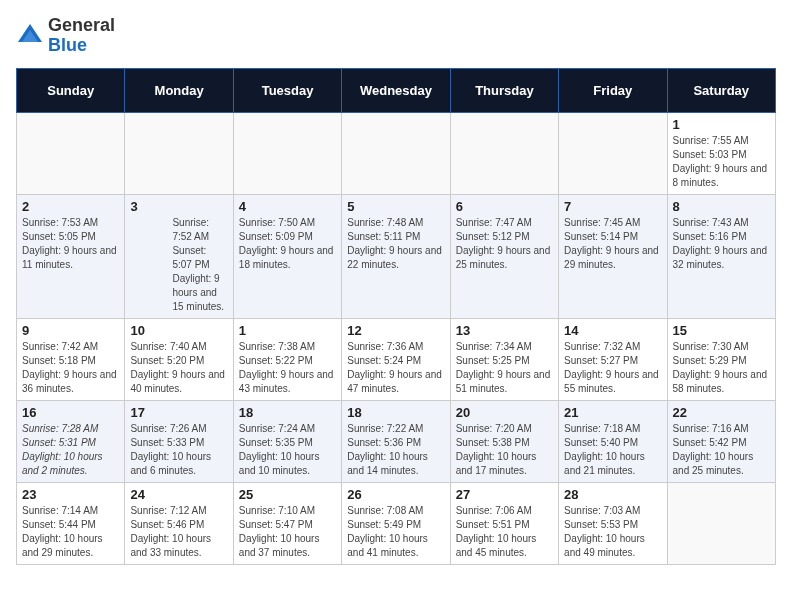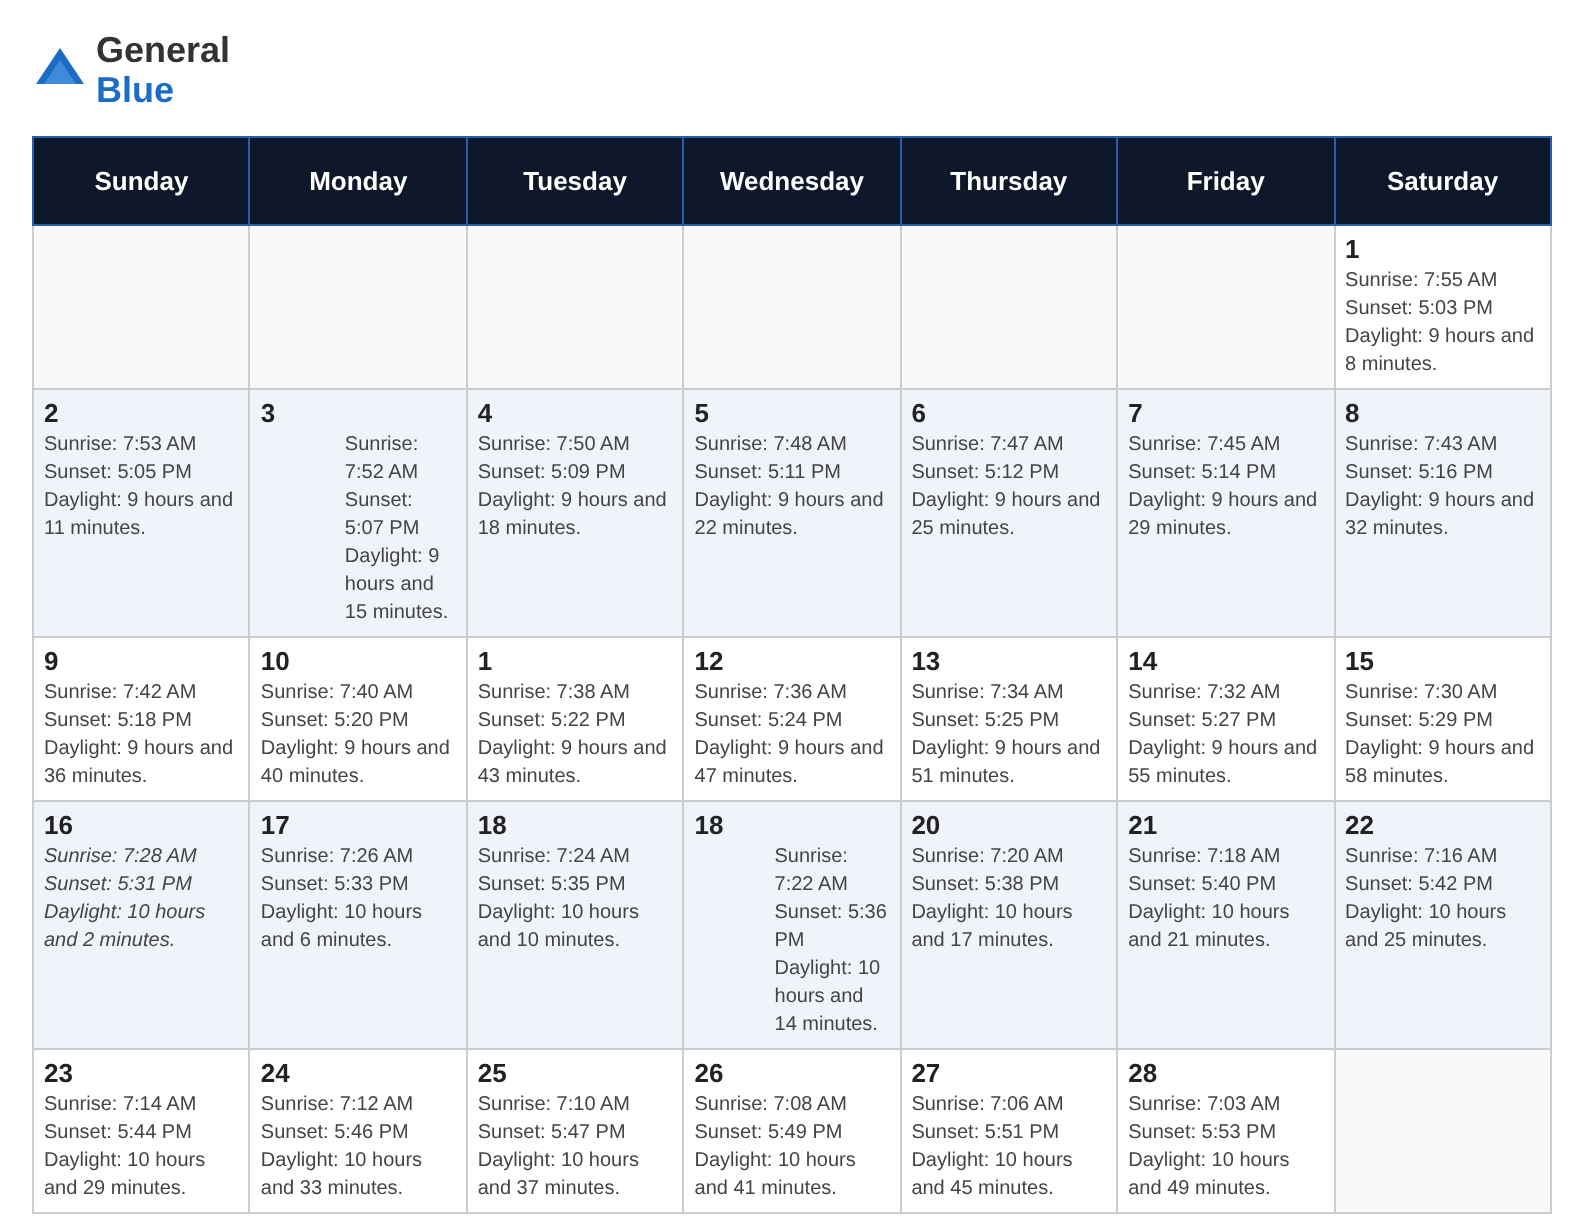"Sunrise: 7:22 AM" div.day-info { margin-left: 40px -> none }
